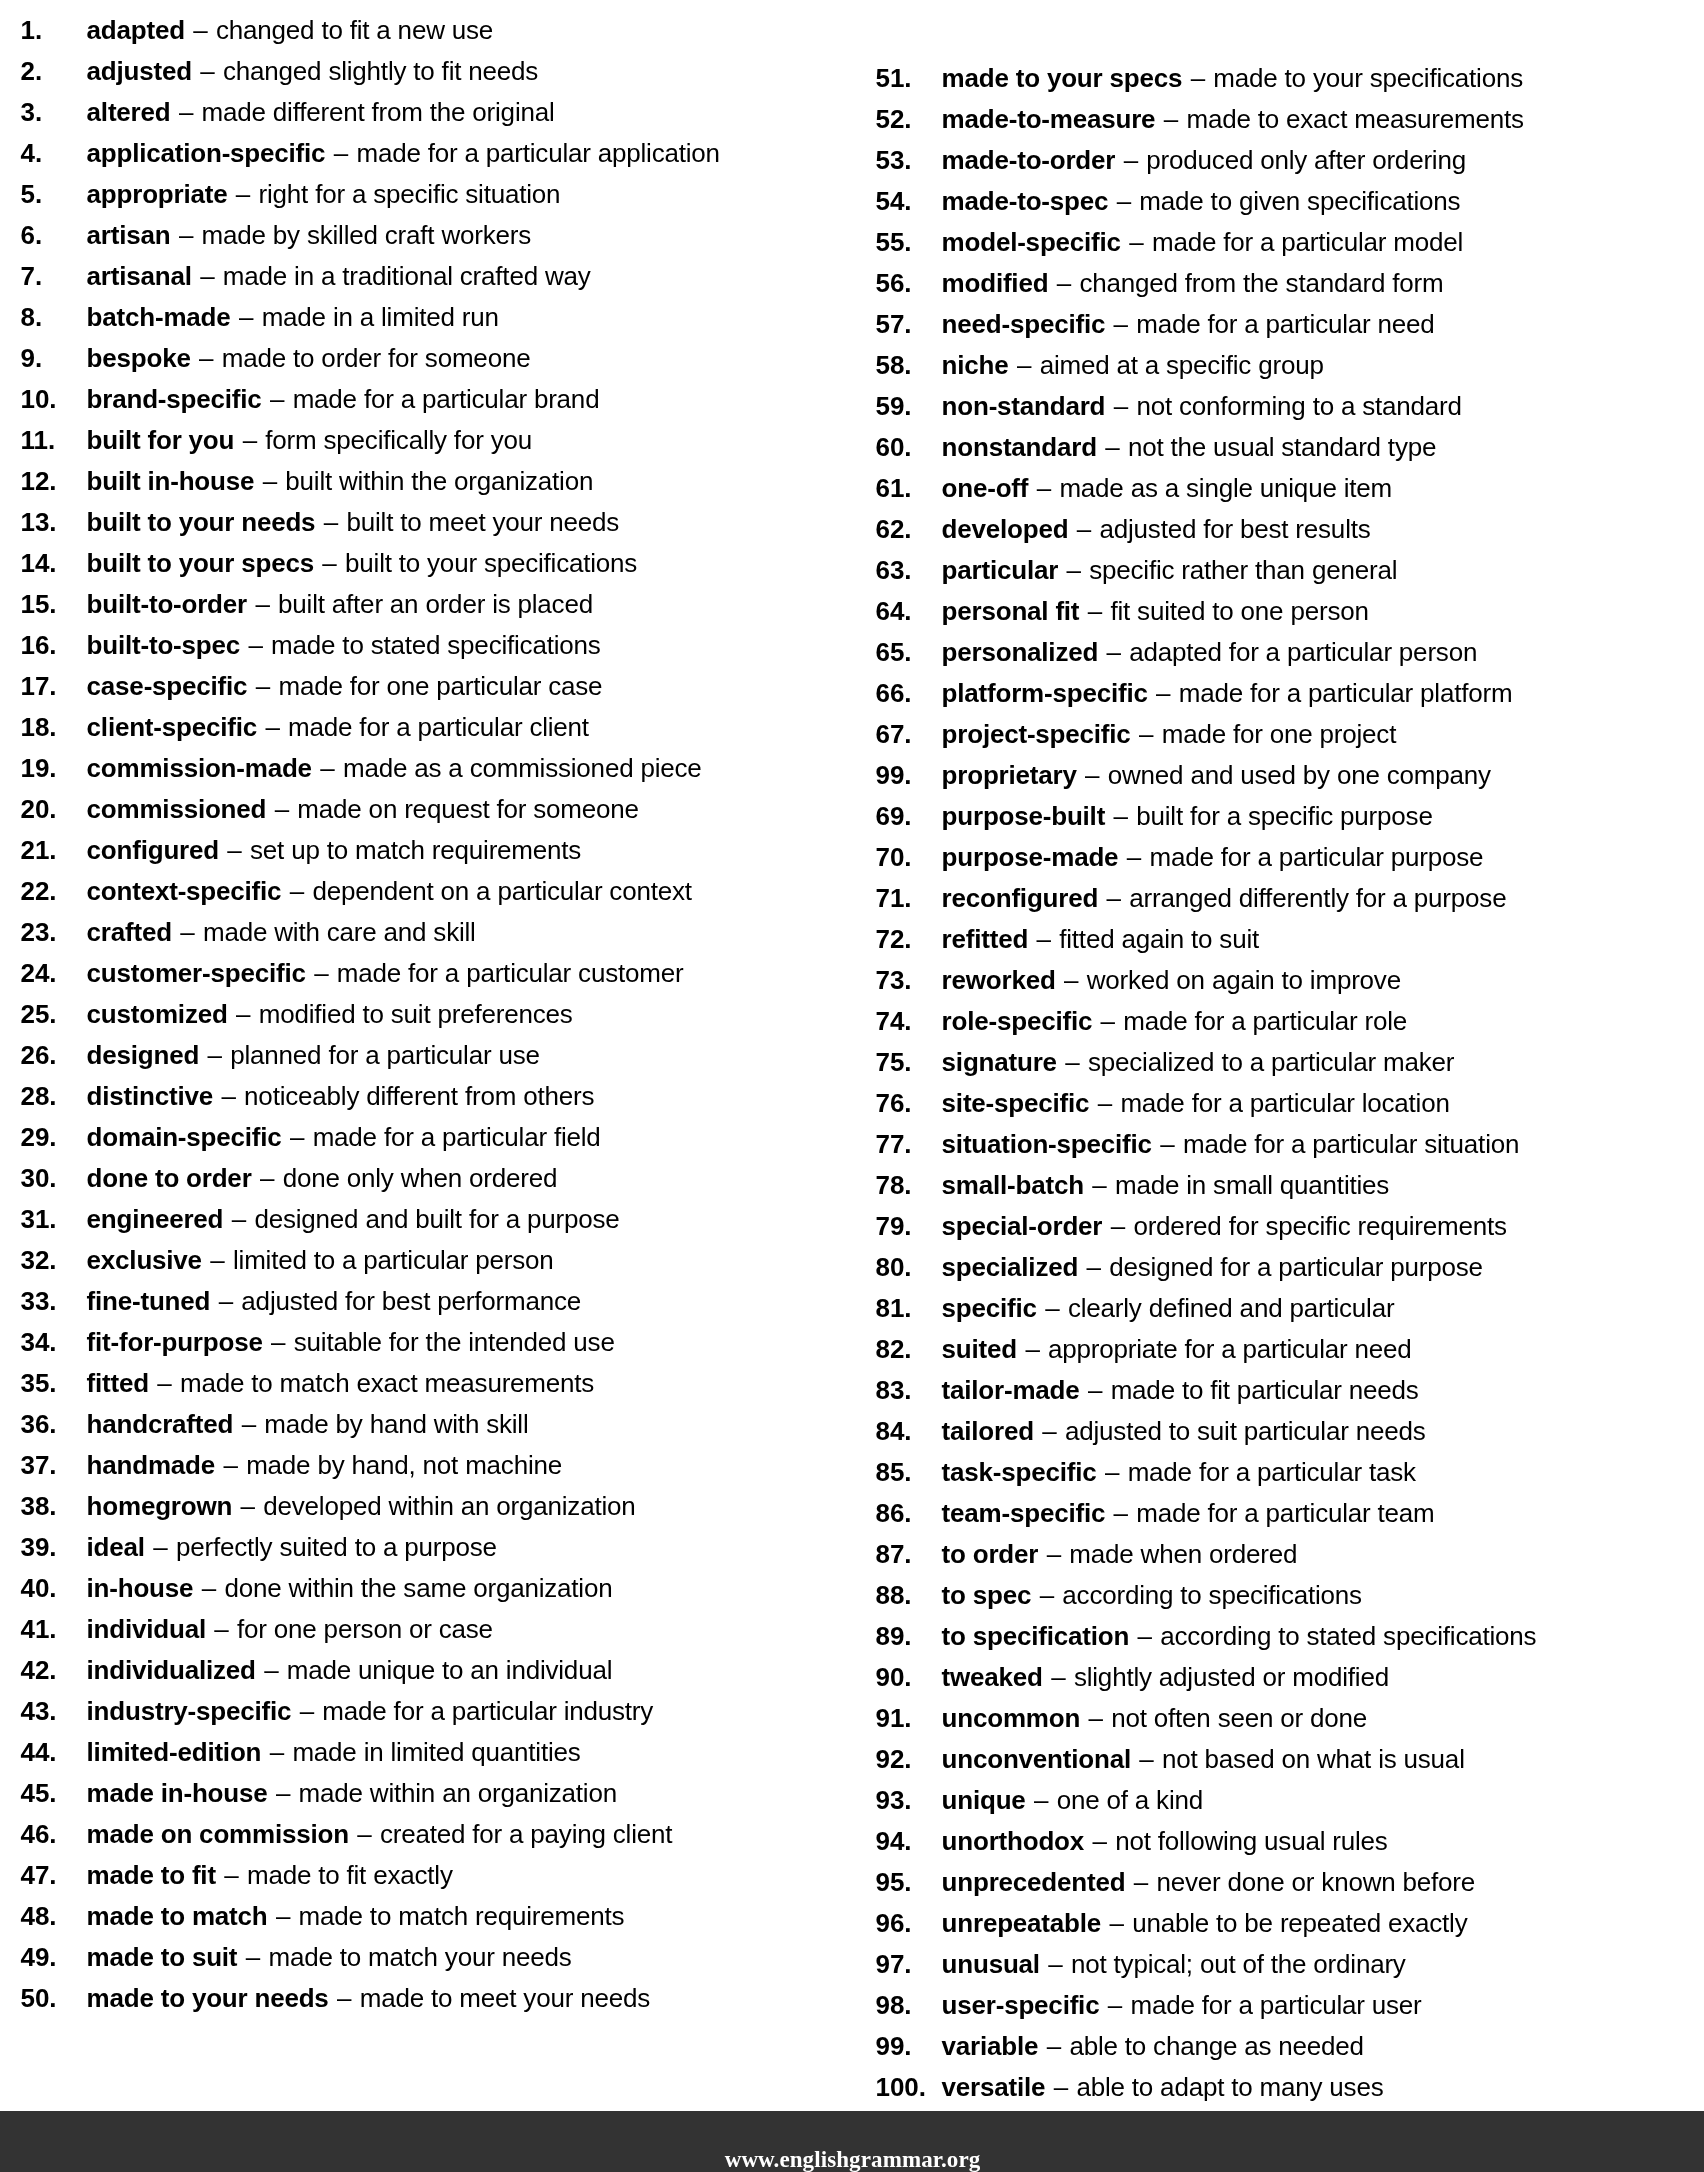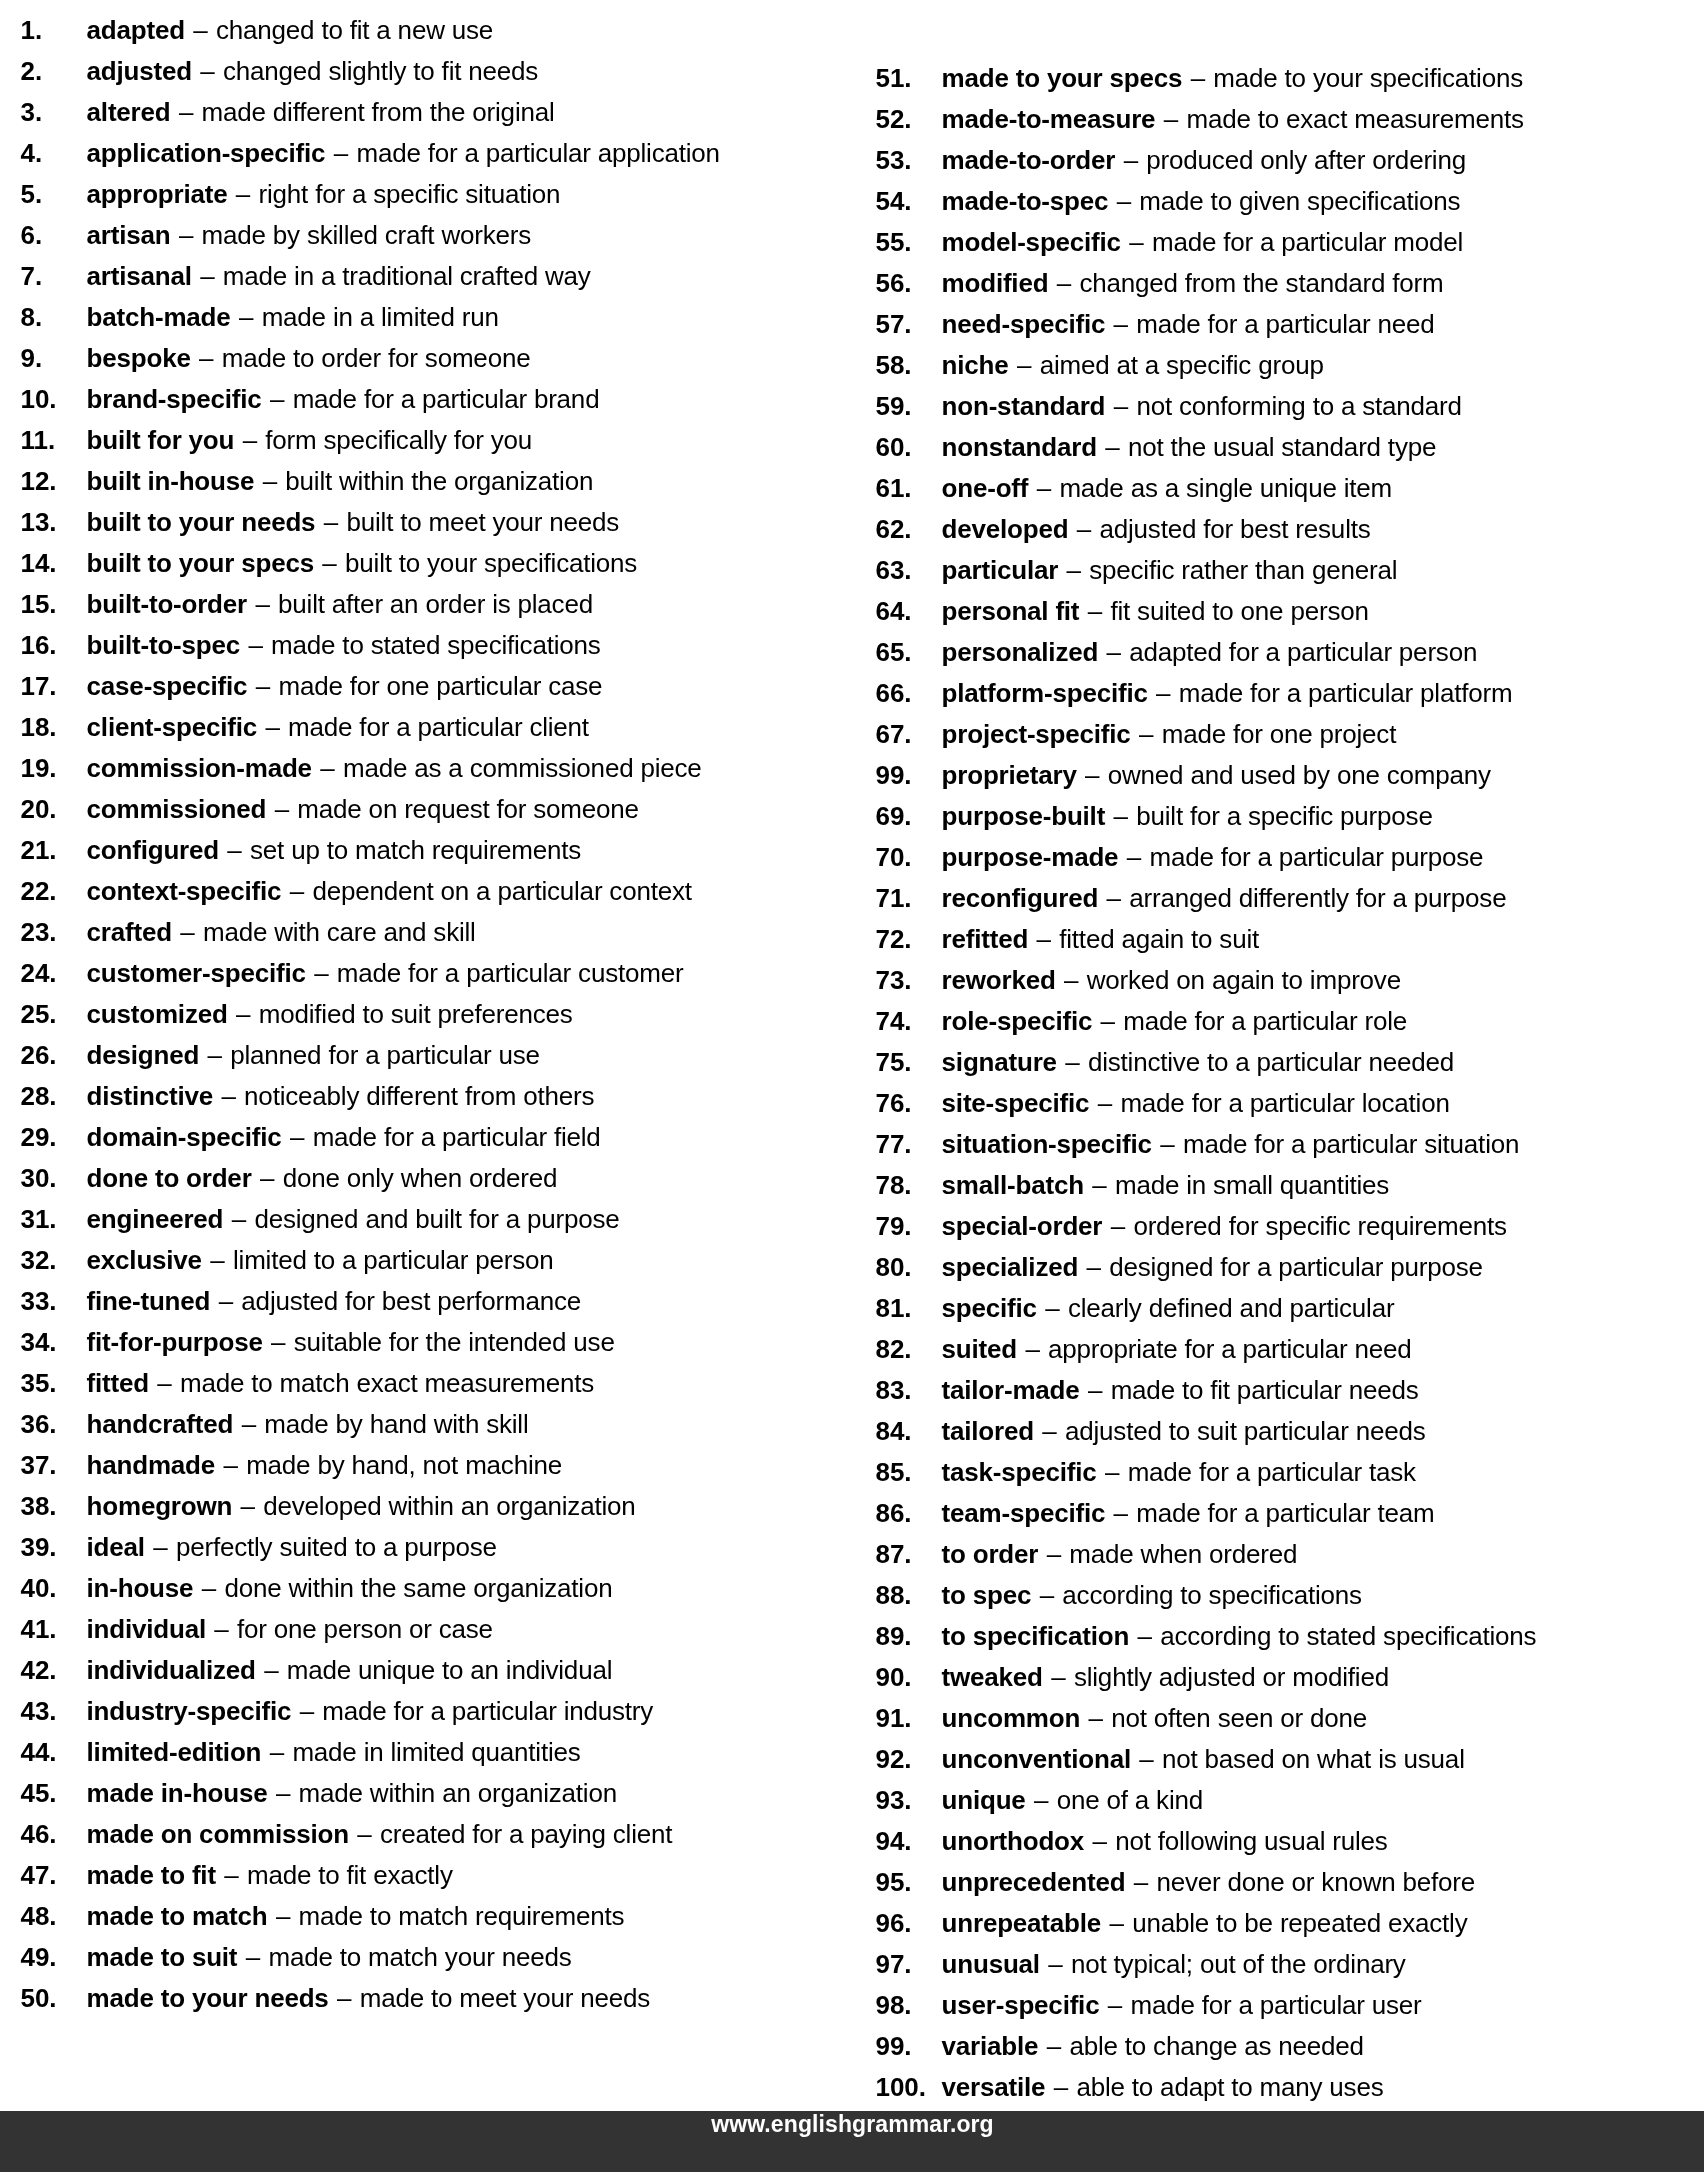"distinctive to a particular needed" span.entry-def { text: distinctive to a particular needed -> specialized to a particular maker }
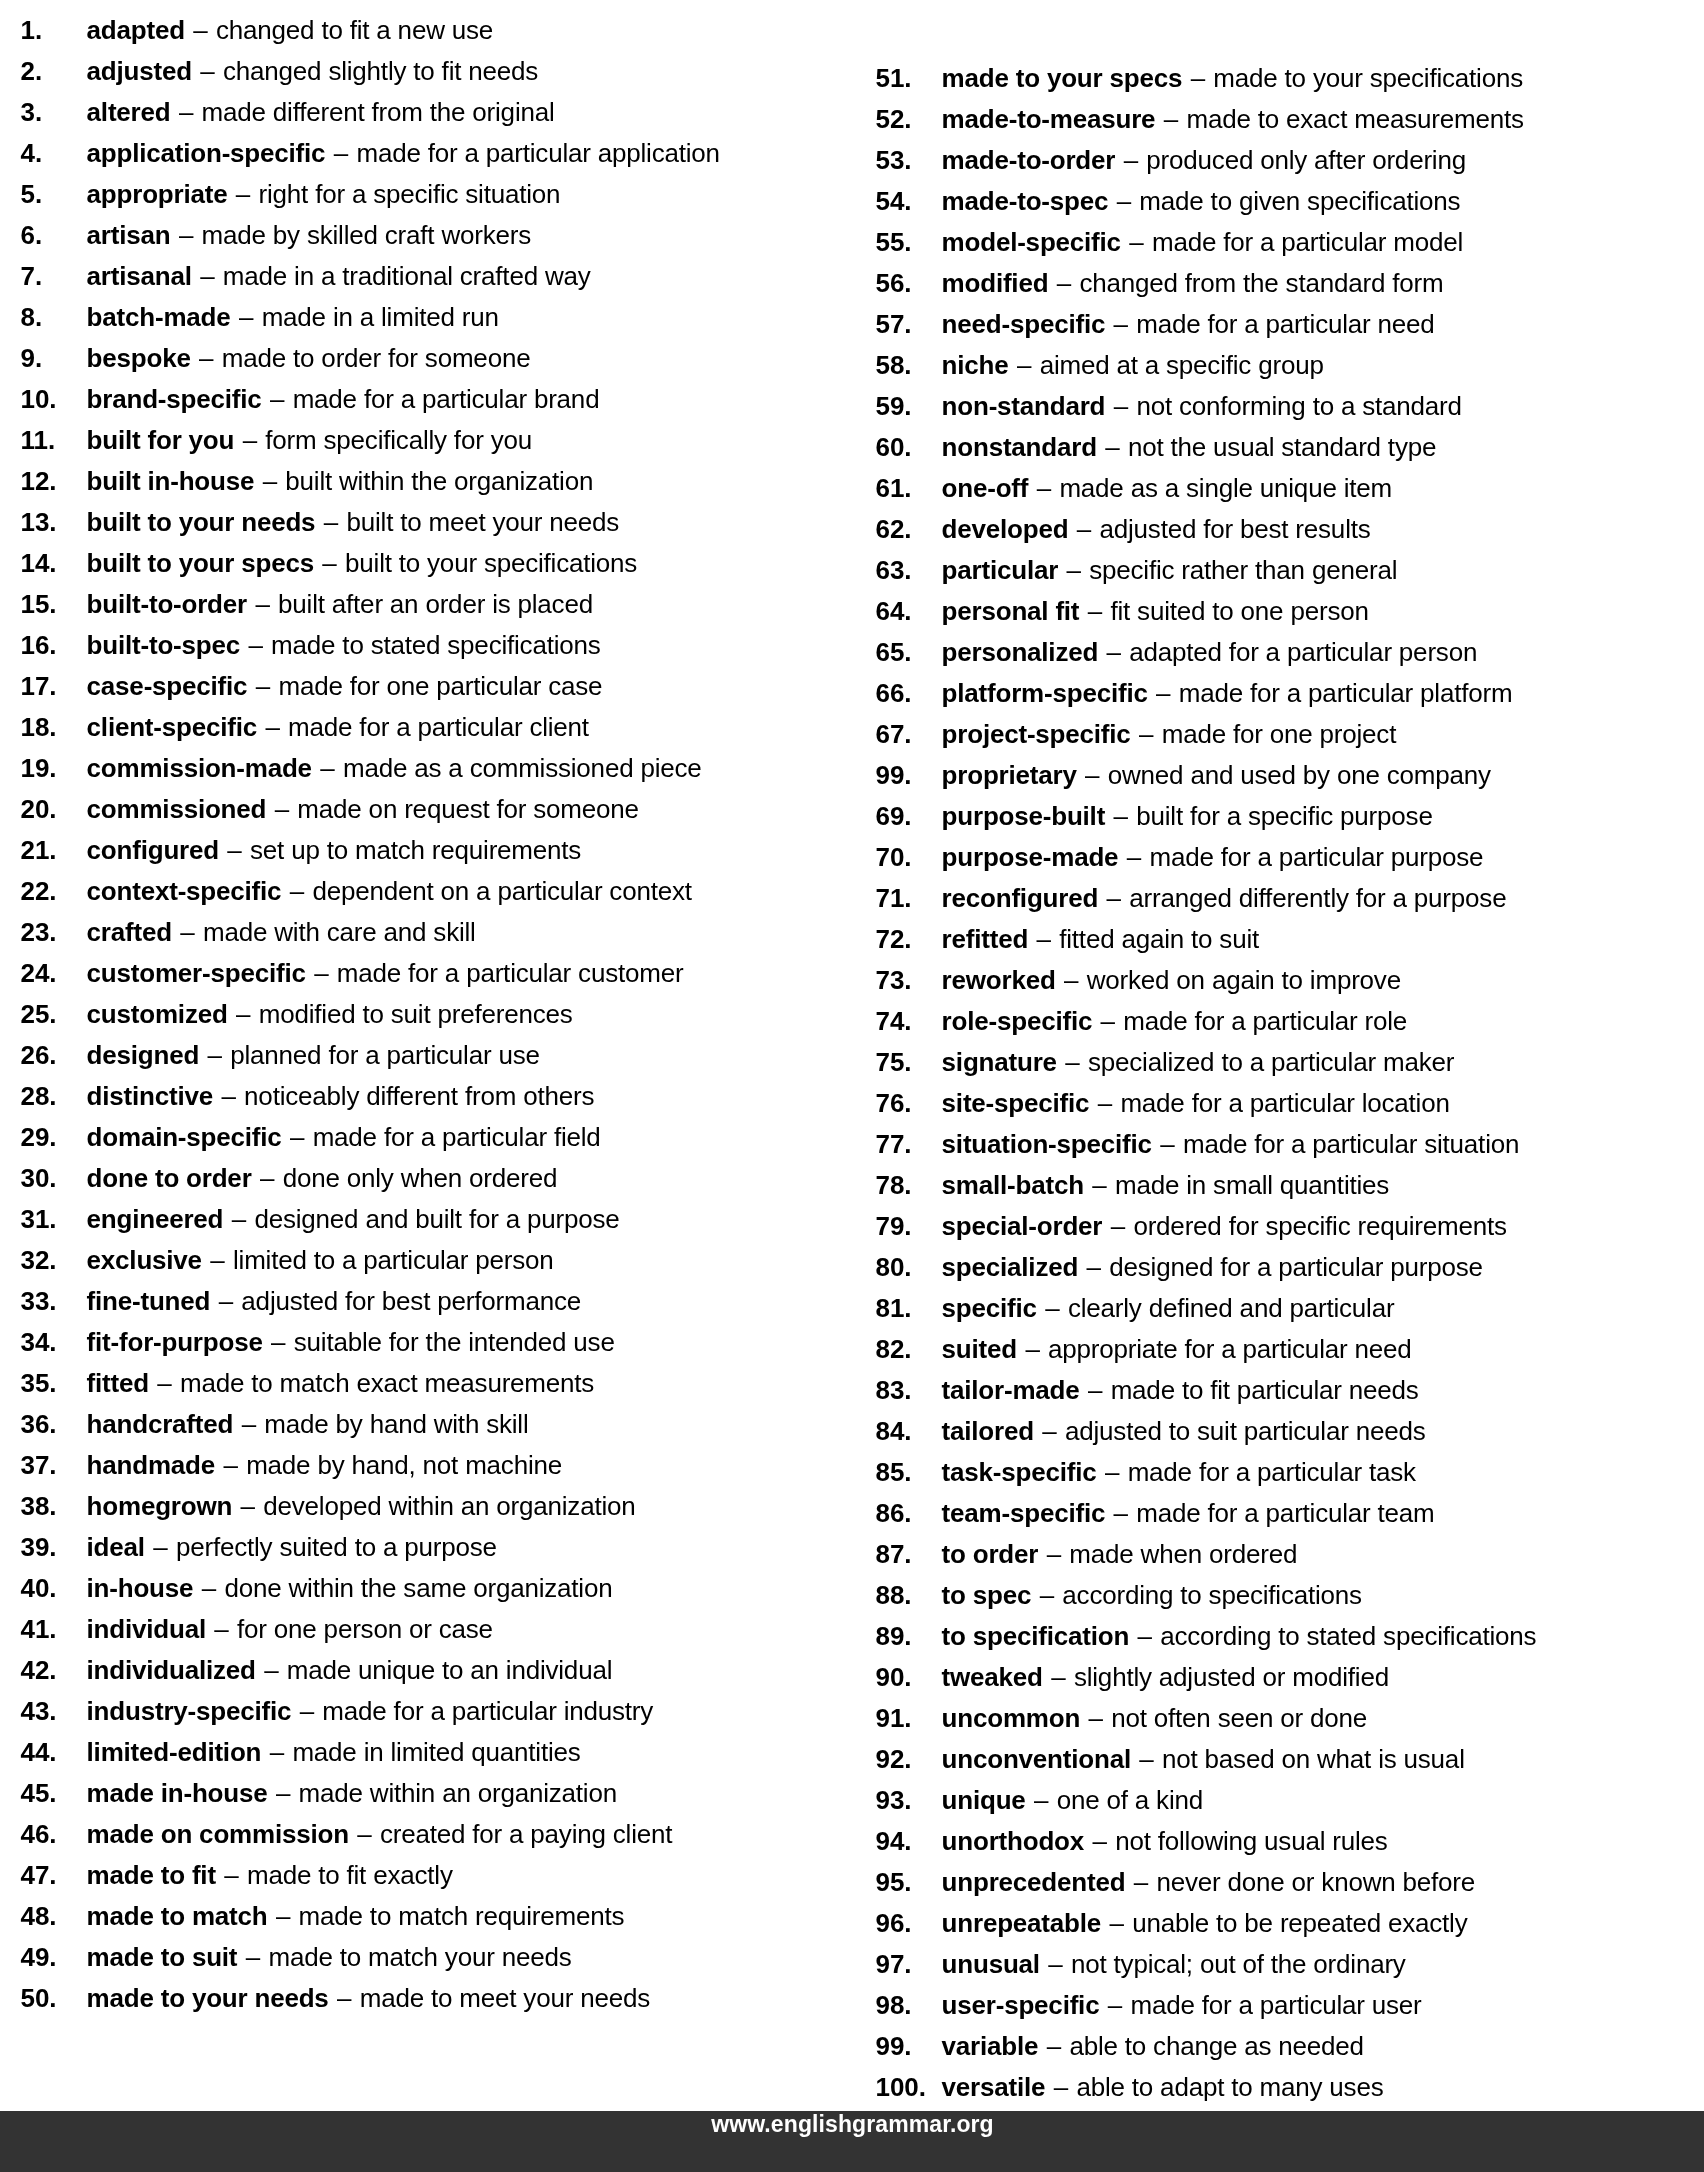"www.englishgrammar.org" #footer-bar { align-items: flex-start -> flex-end; font-family: none -> Liberation Serif, serif }
